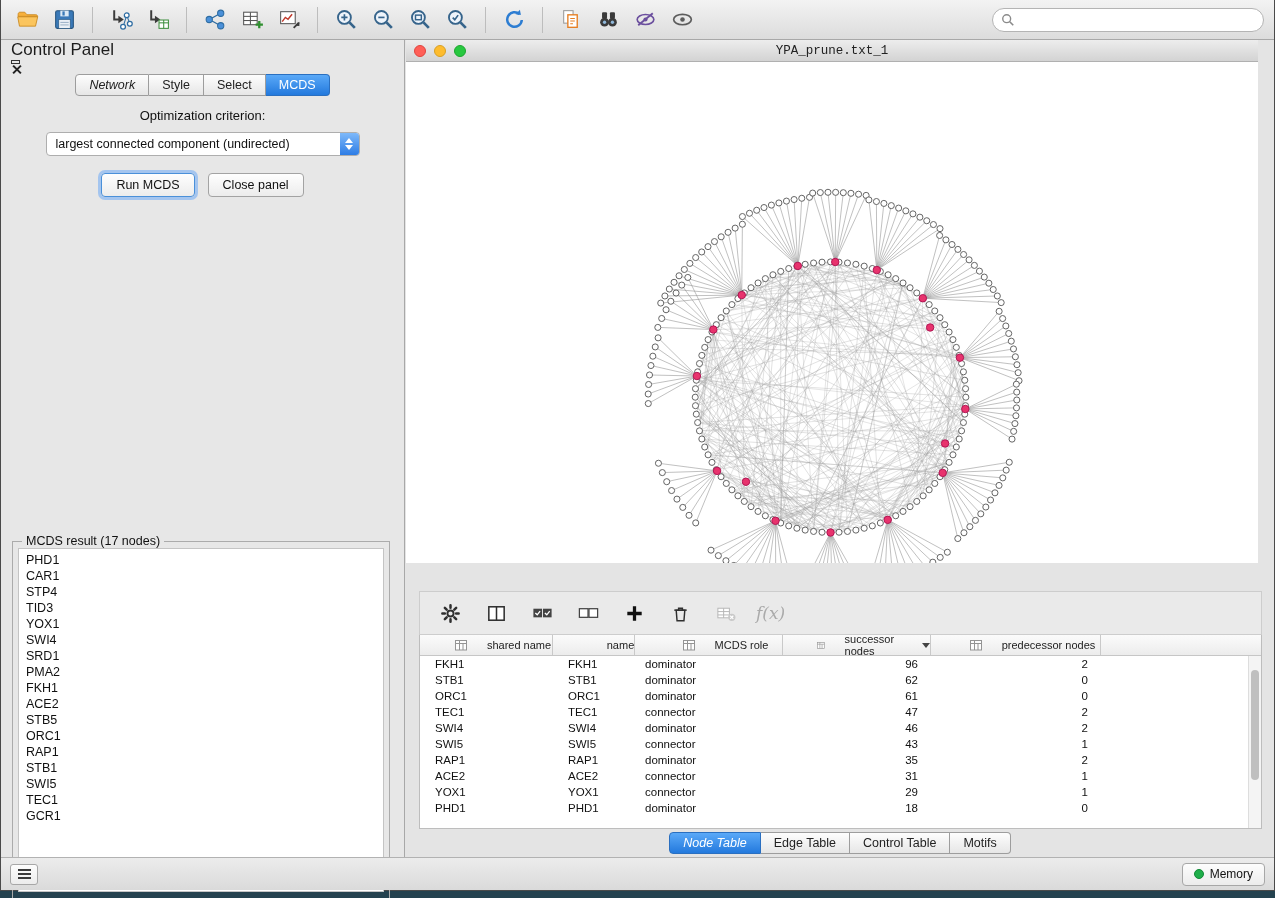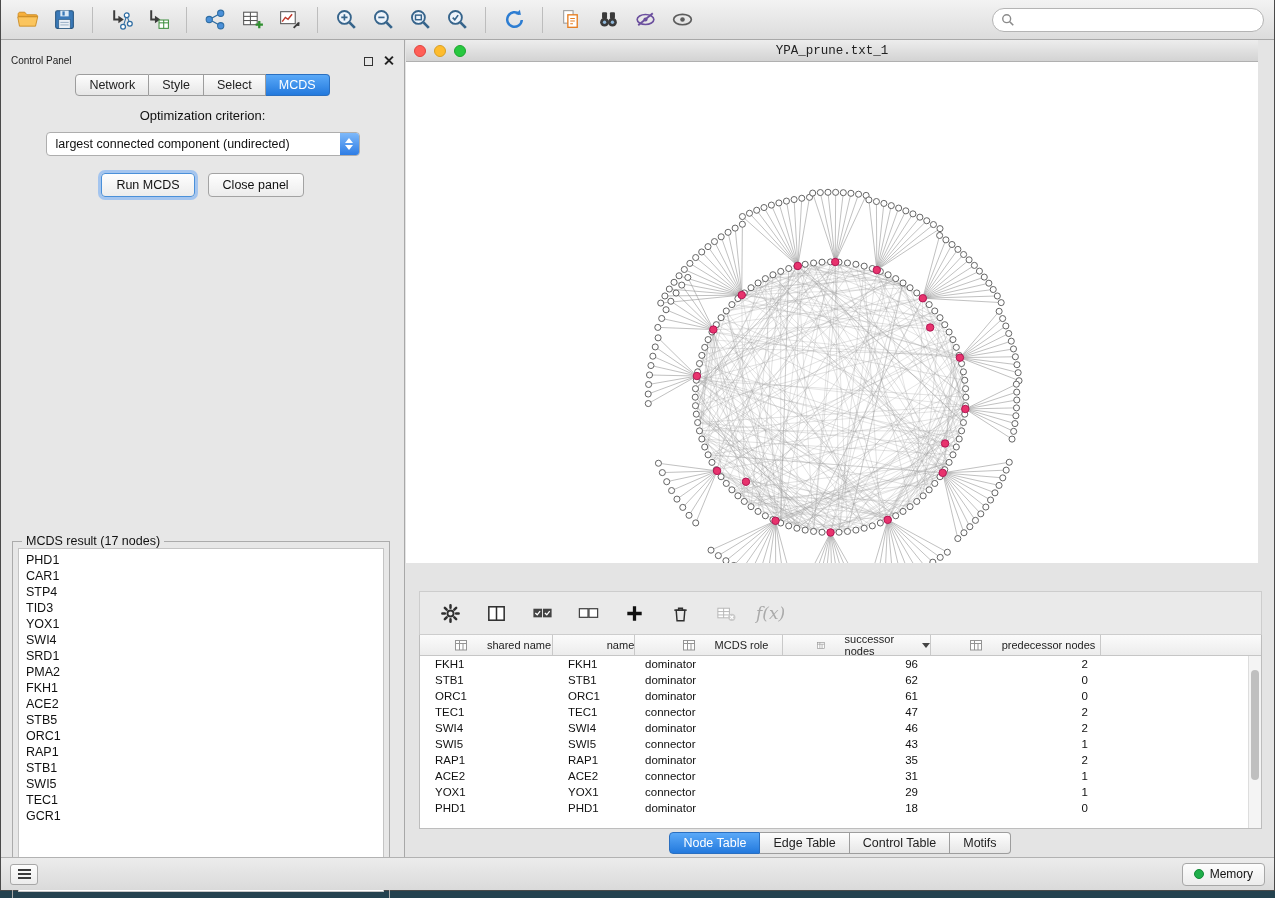"Control Panel" .panel-header { align-items: flex-end -> flex-start; flex-direction: none -> column; font-size: 10px -> 17px }
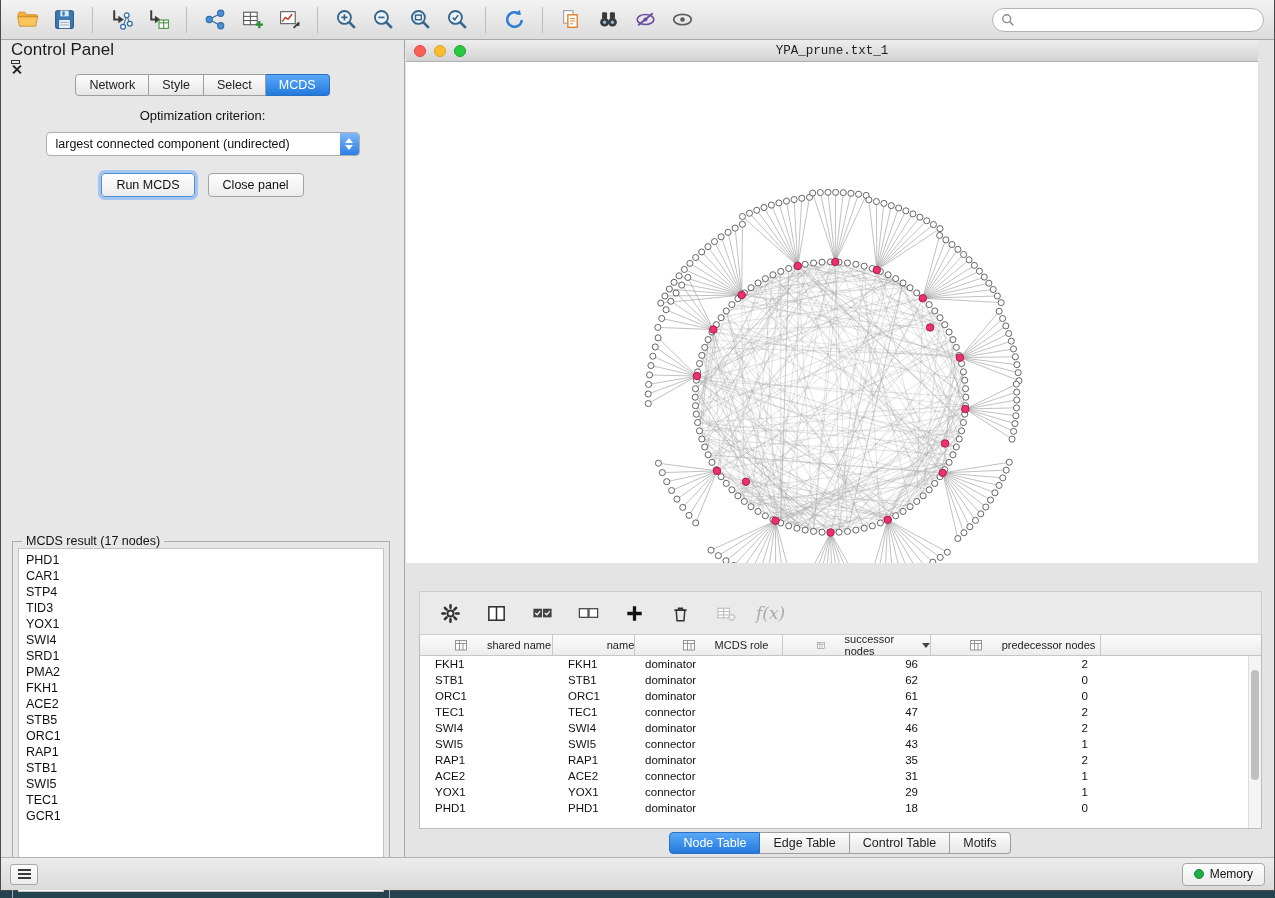"Network" .seg .tab:first-child { font-style: none -> italic }
